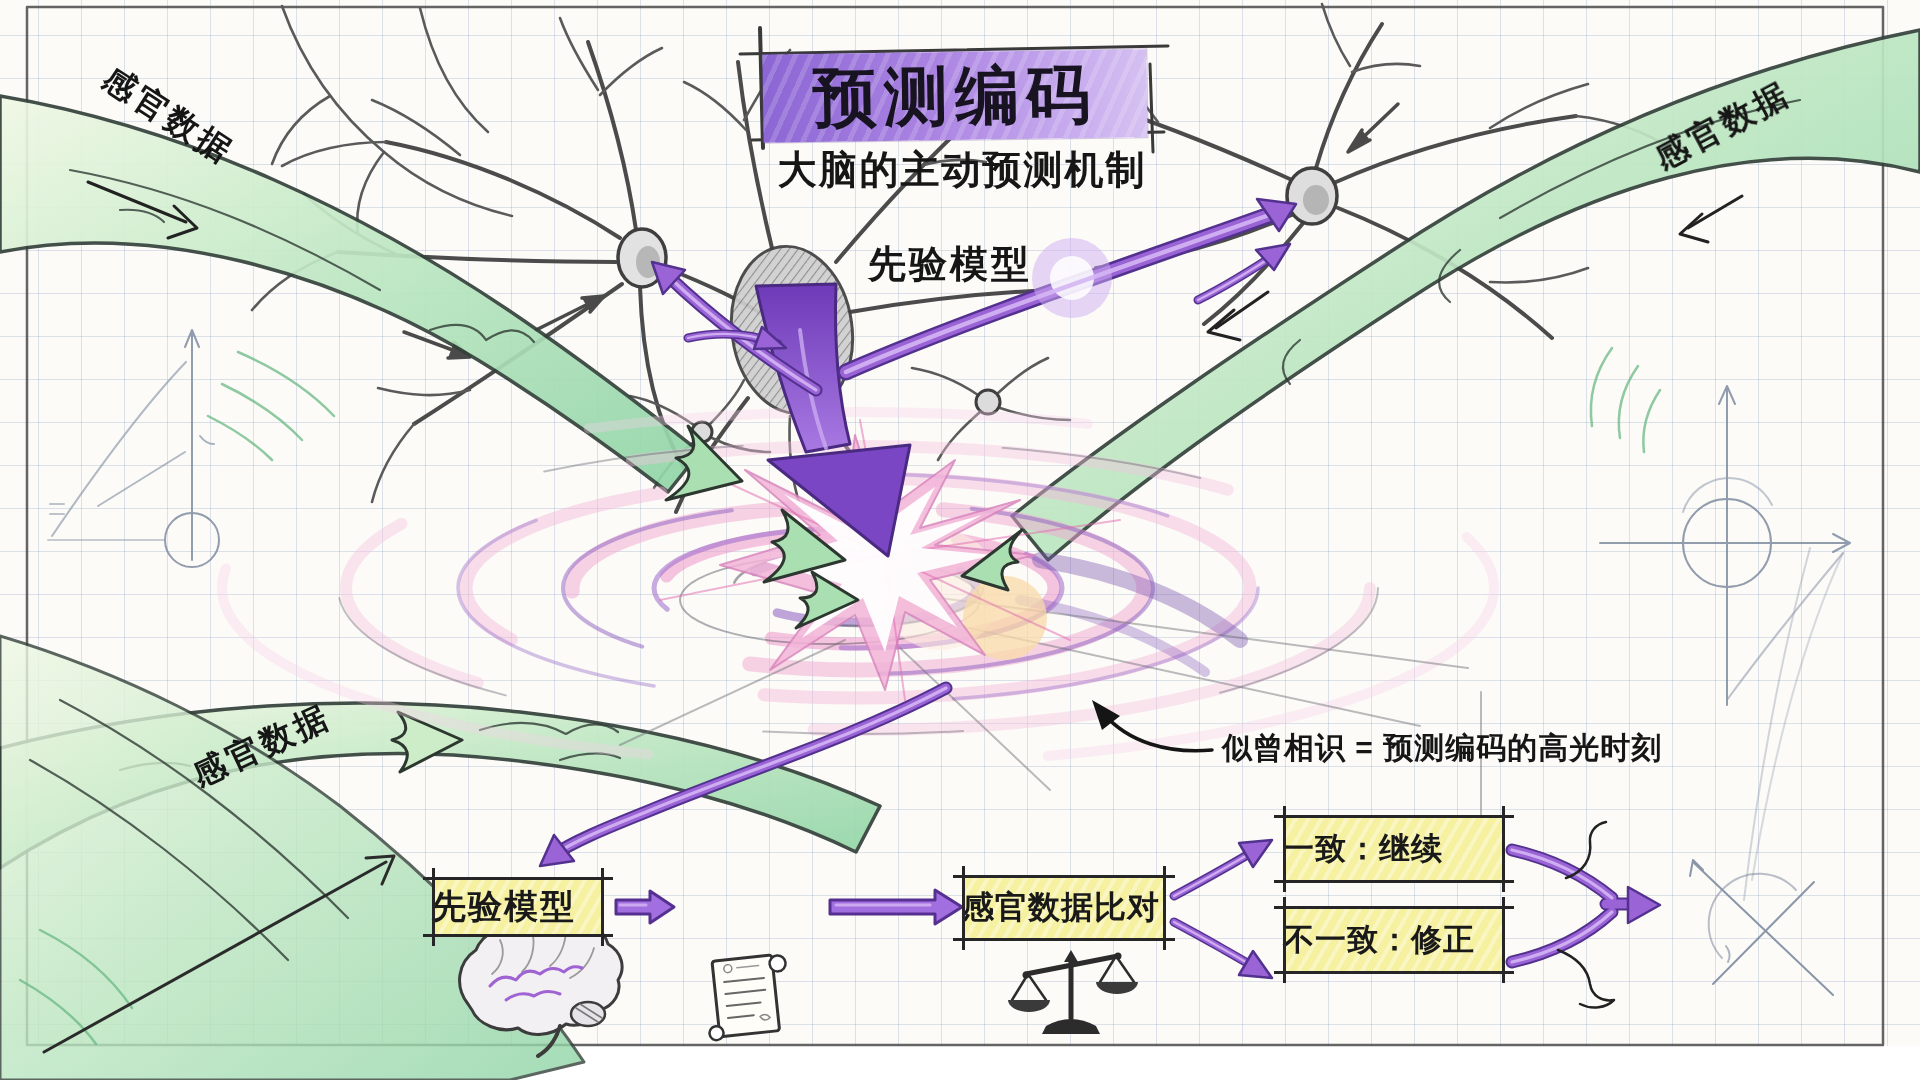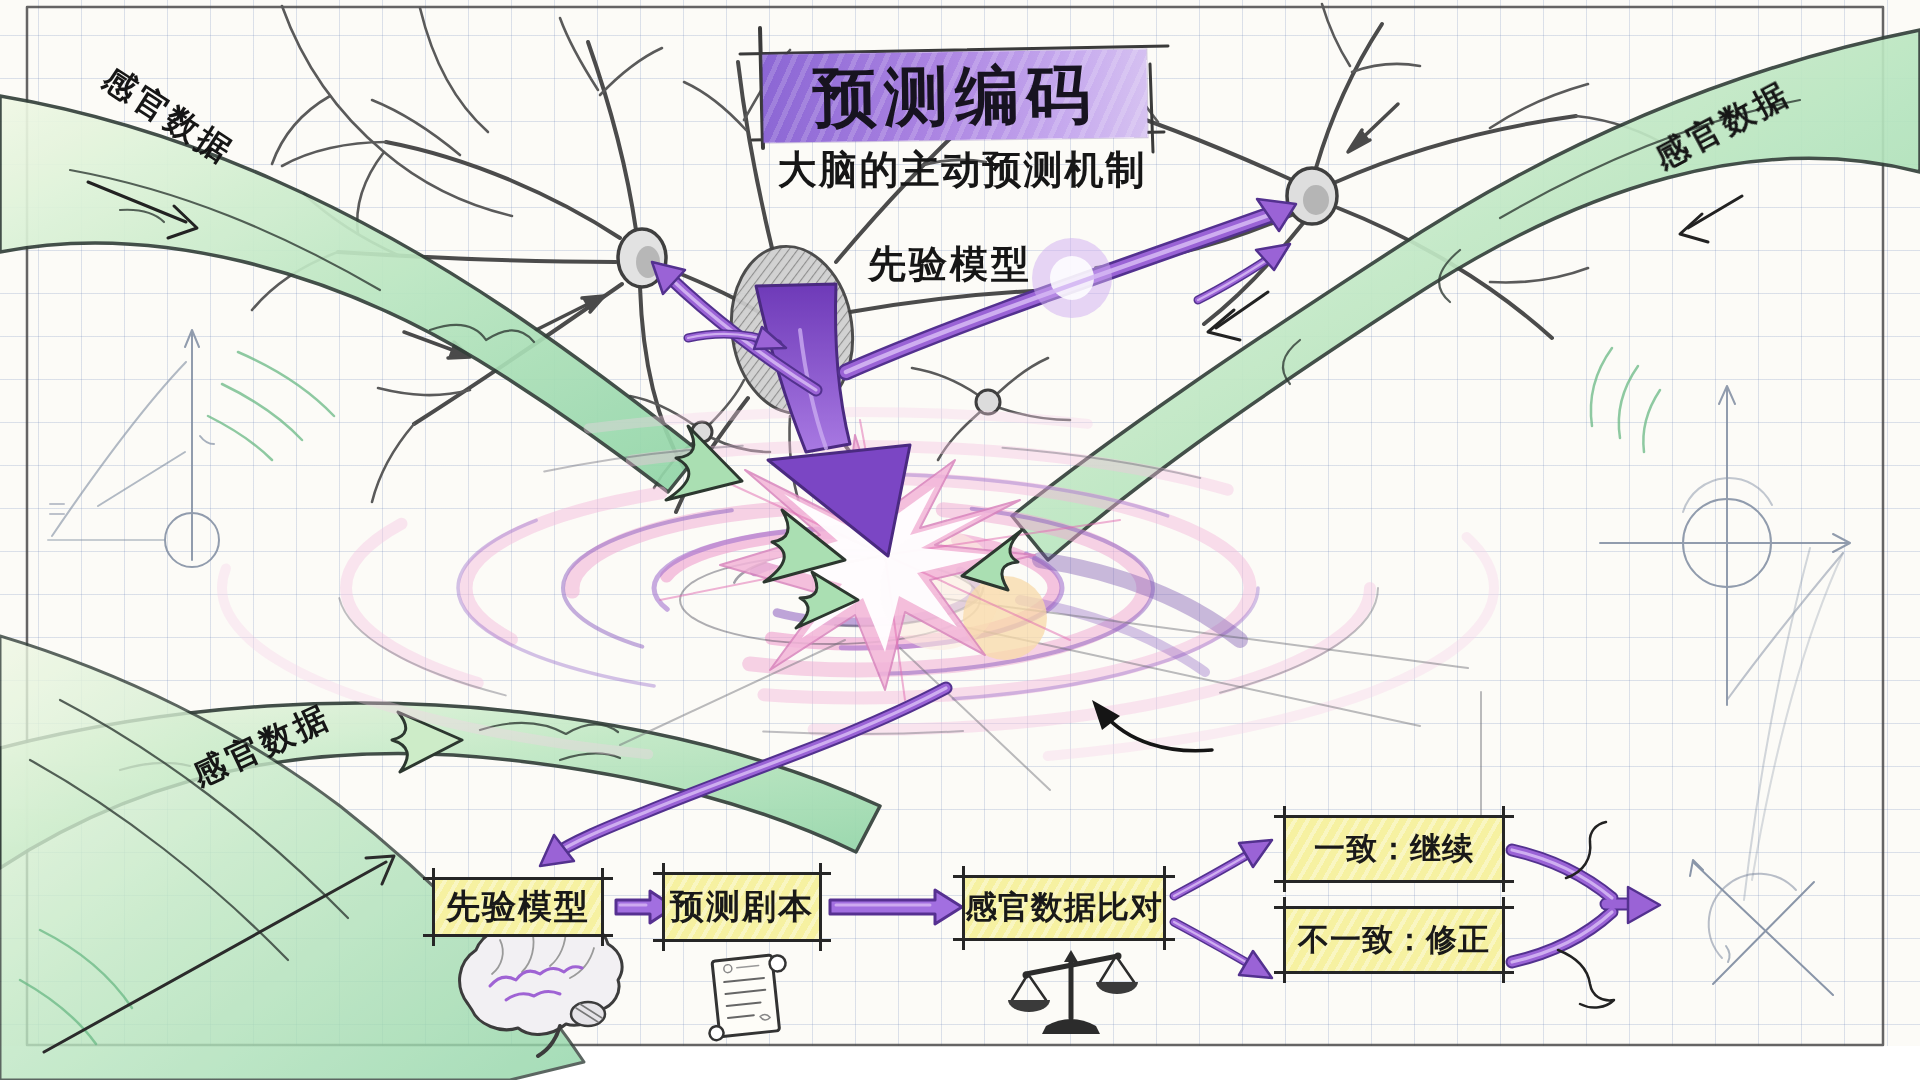"似曾相识 = 预测编码的高光时刻" div.t { html: none -> <div>似曾相识 = 预测编码的高光时刻</div> }
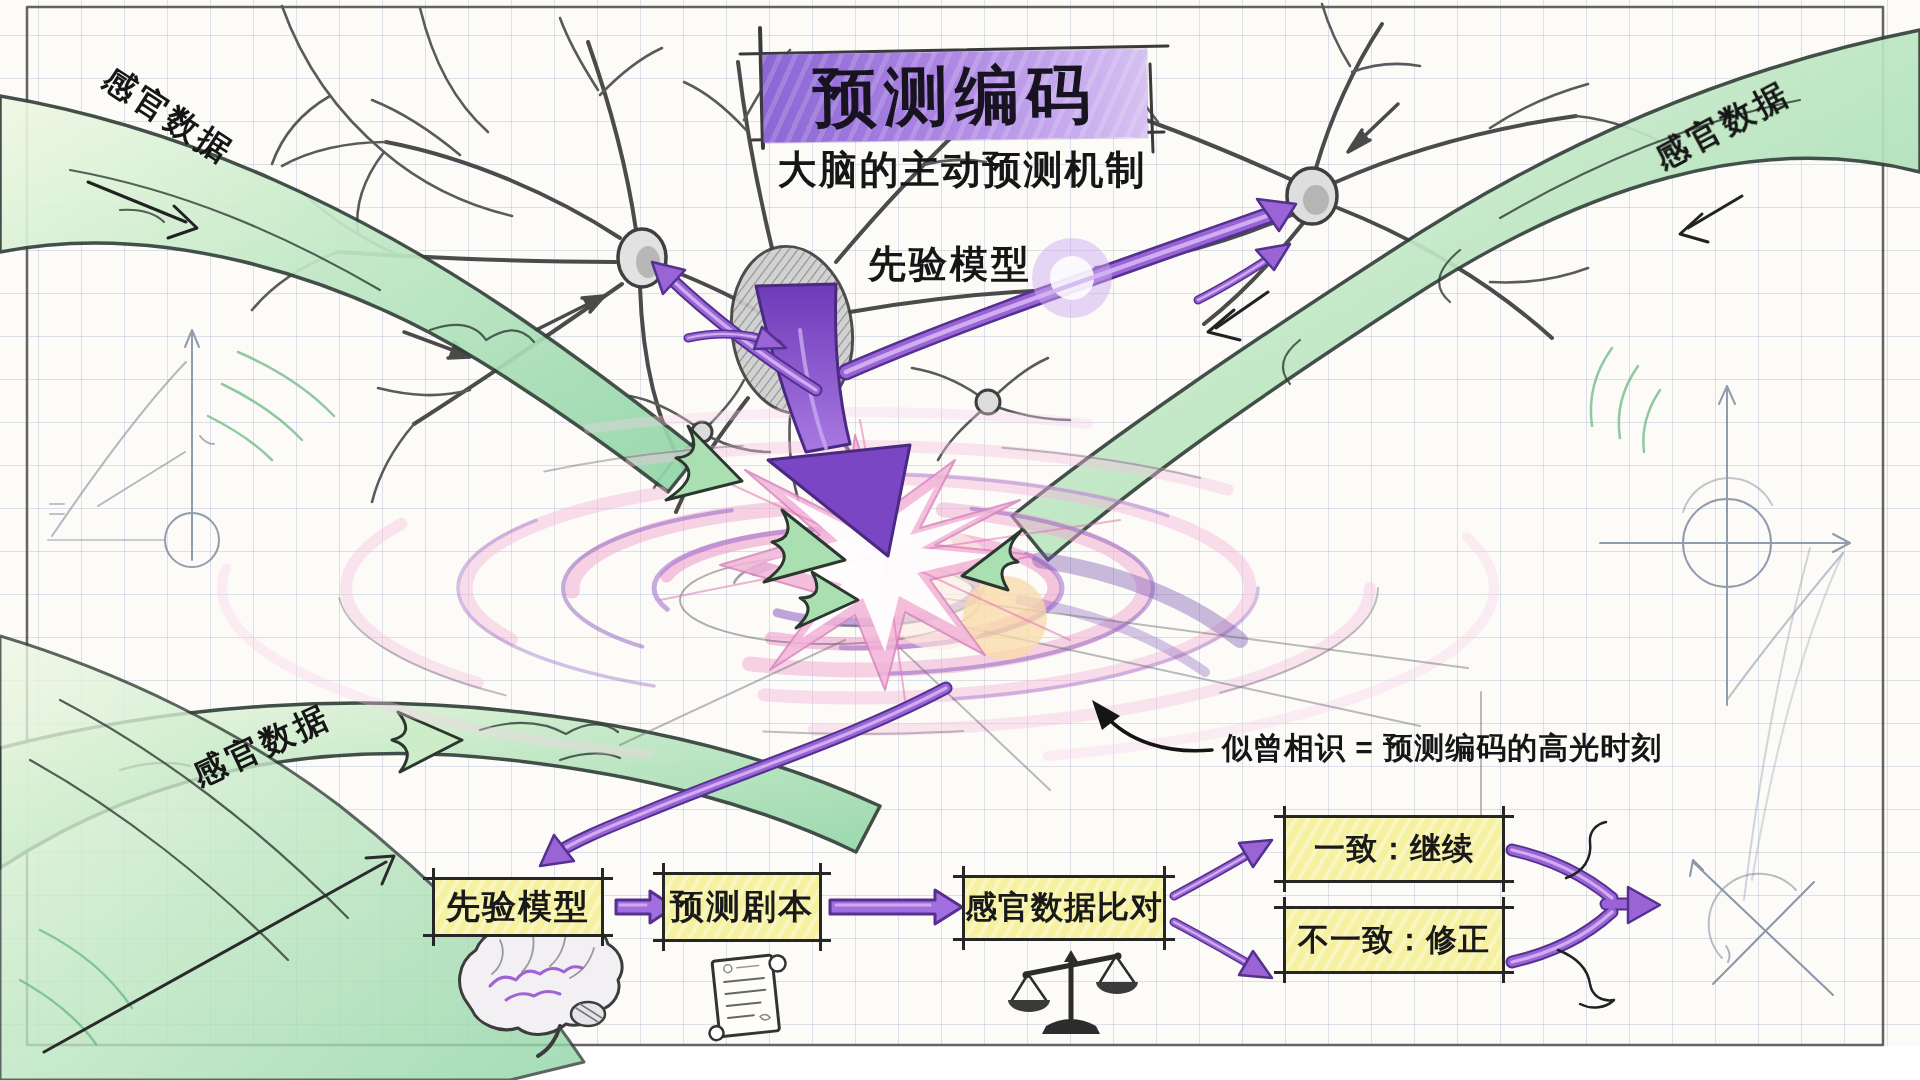"一致：继续" .sketch-box { justify-content: center -> flex-start }
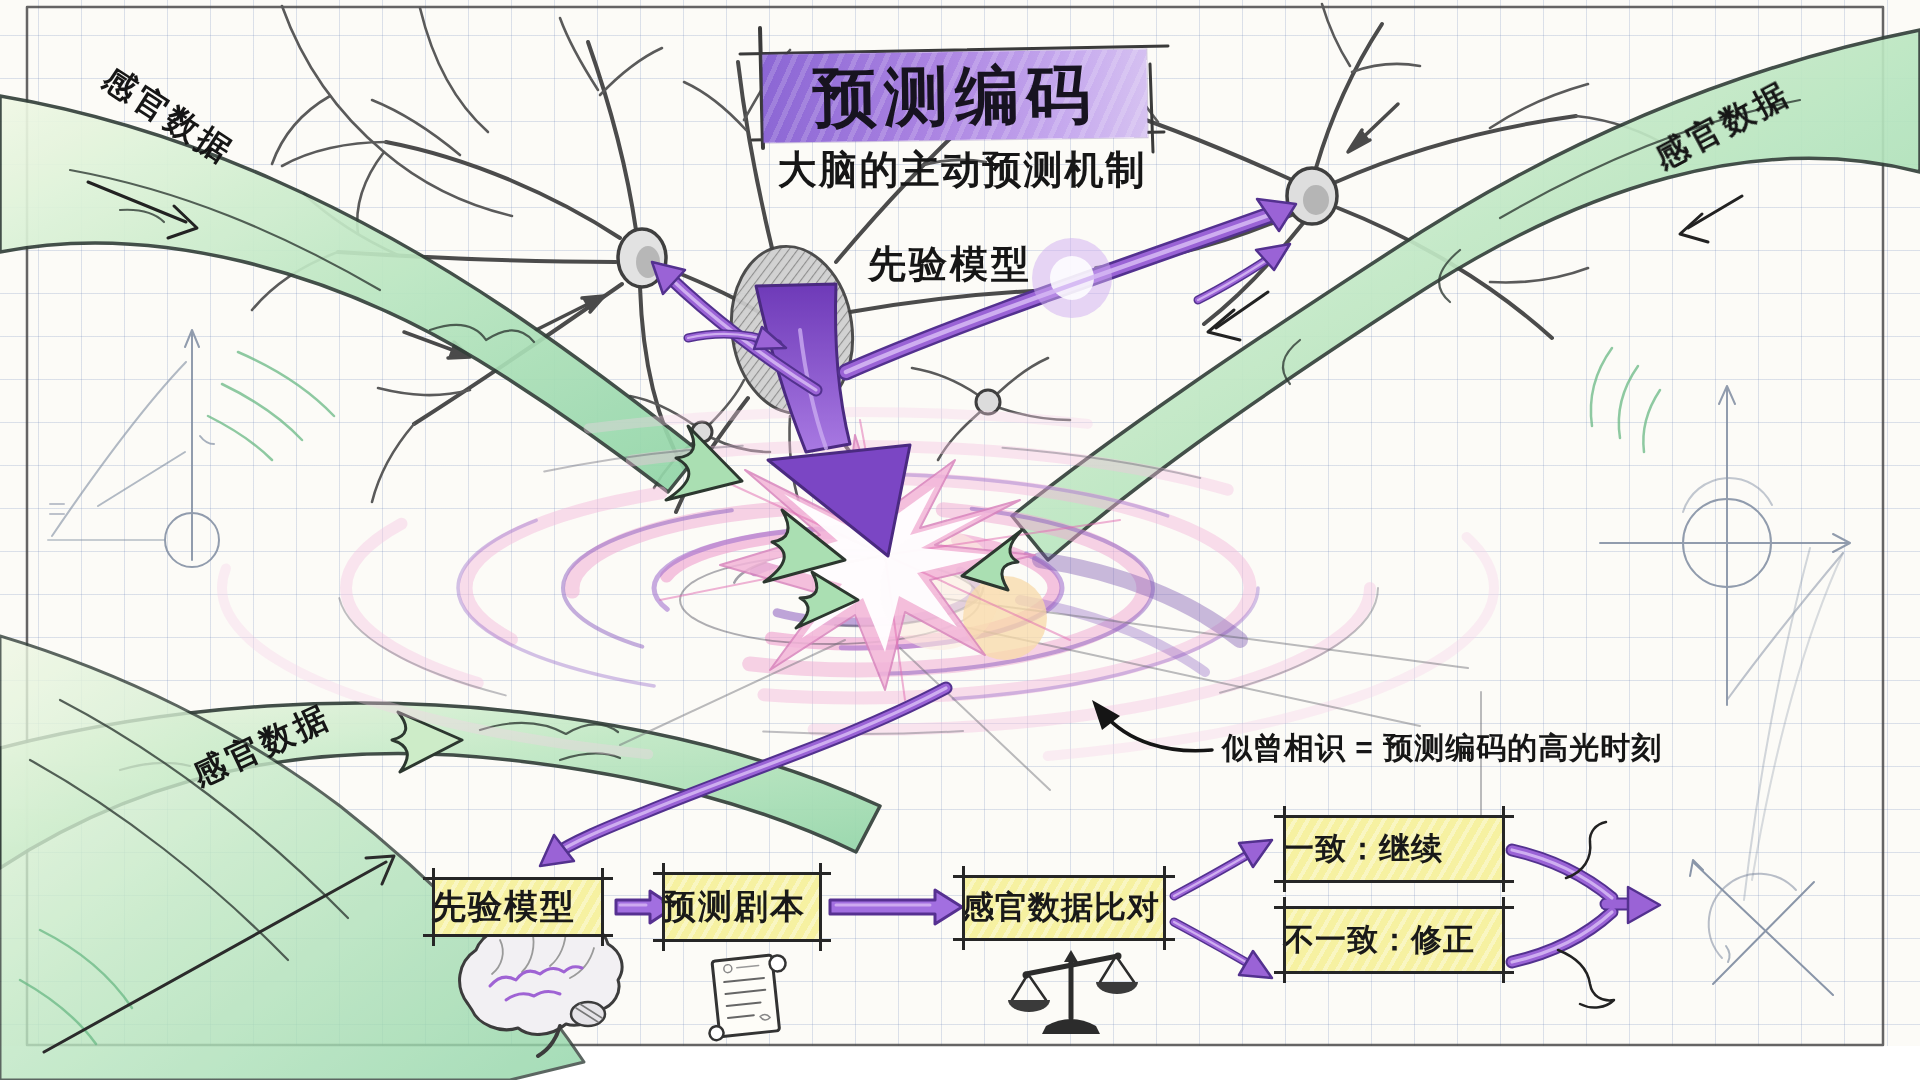"预测剧本" div.sketch-box { html: <div> <span>预测剧本</span> </div> -> none }
